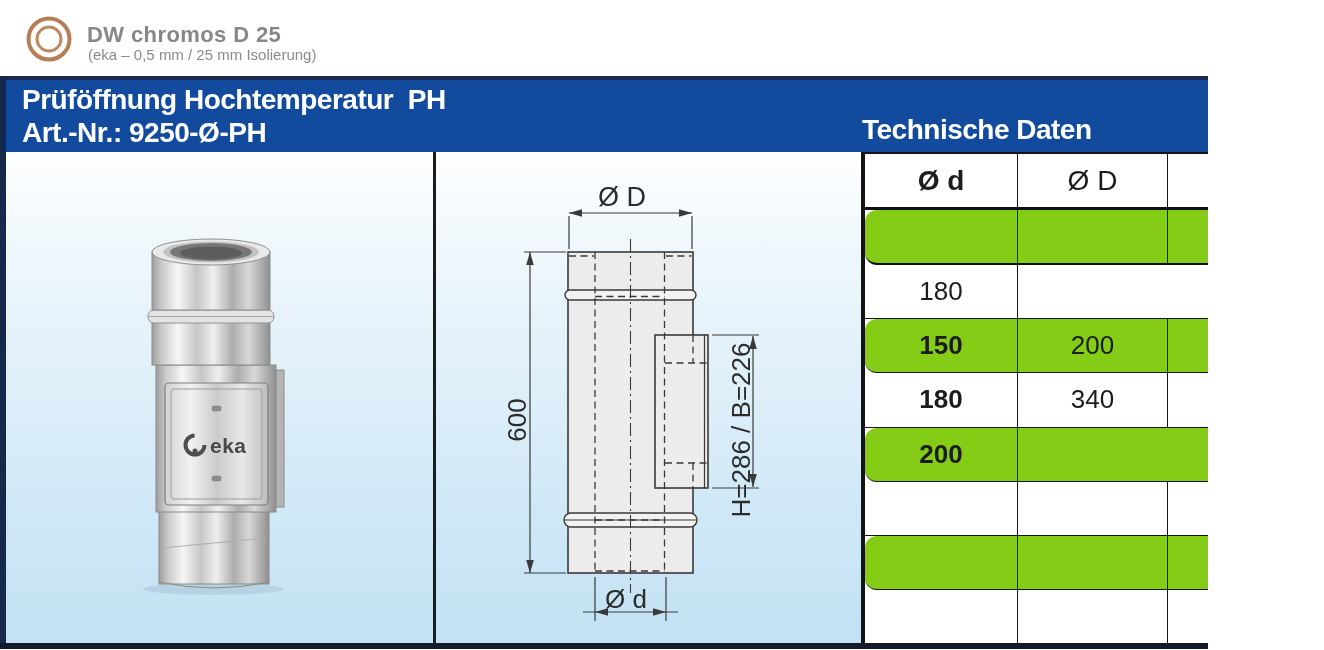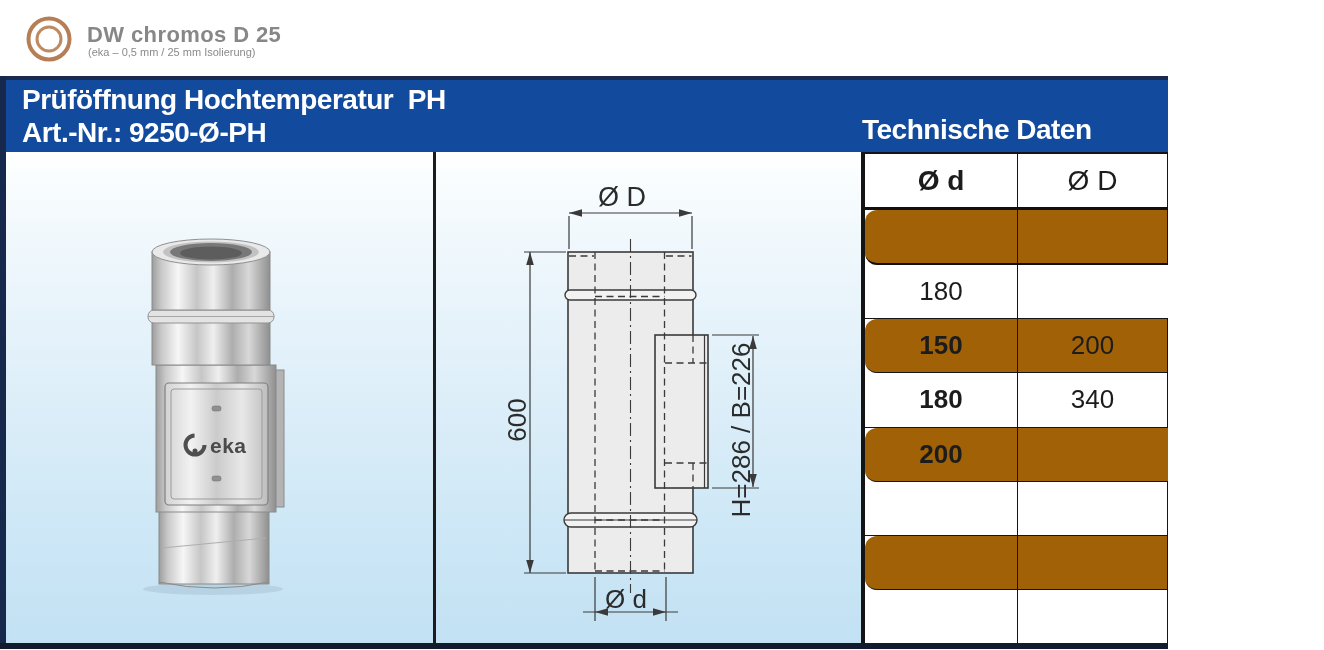"DW chromos D 25" .page { padding-left: none -> 40px }
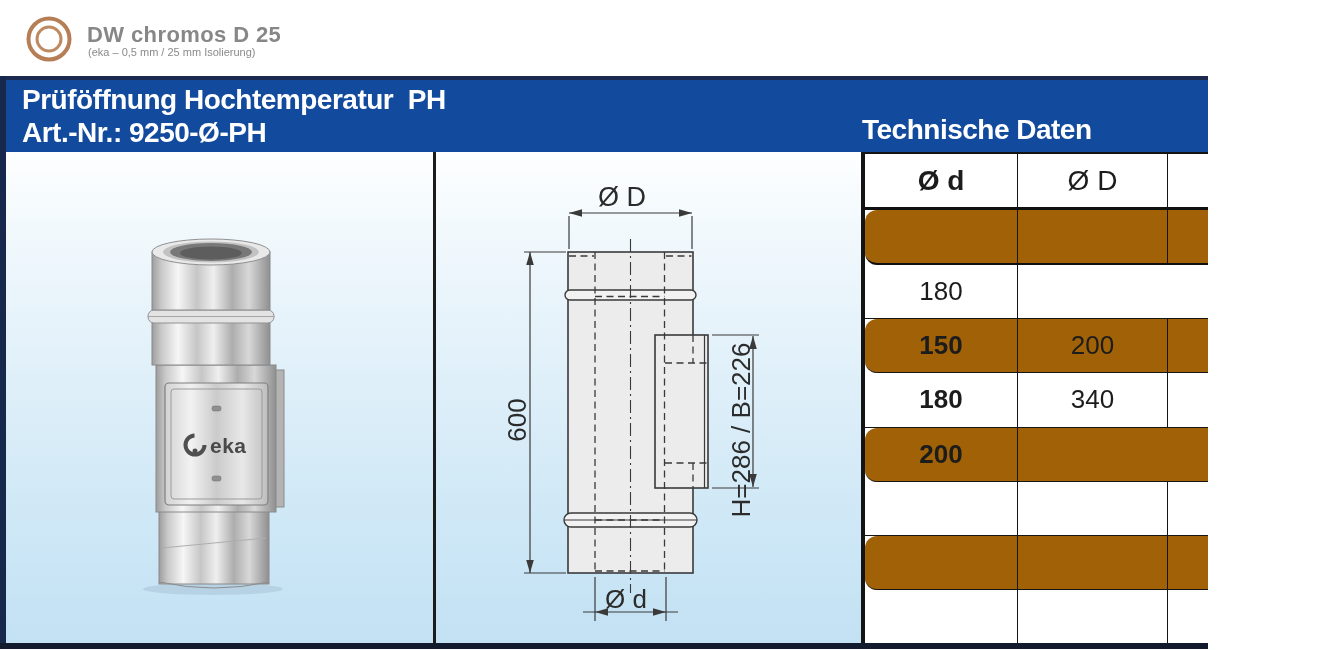"(eka – 0,5 mm /" .brand-sub { font-size: 11px -> 15px }
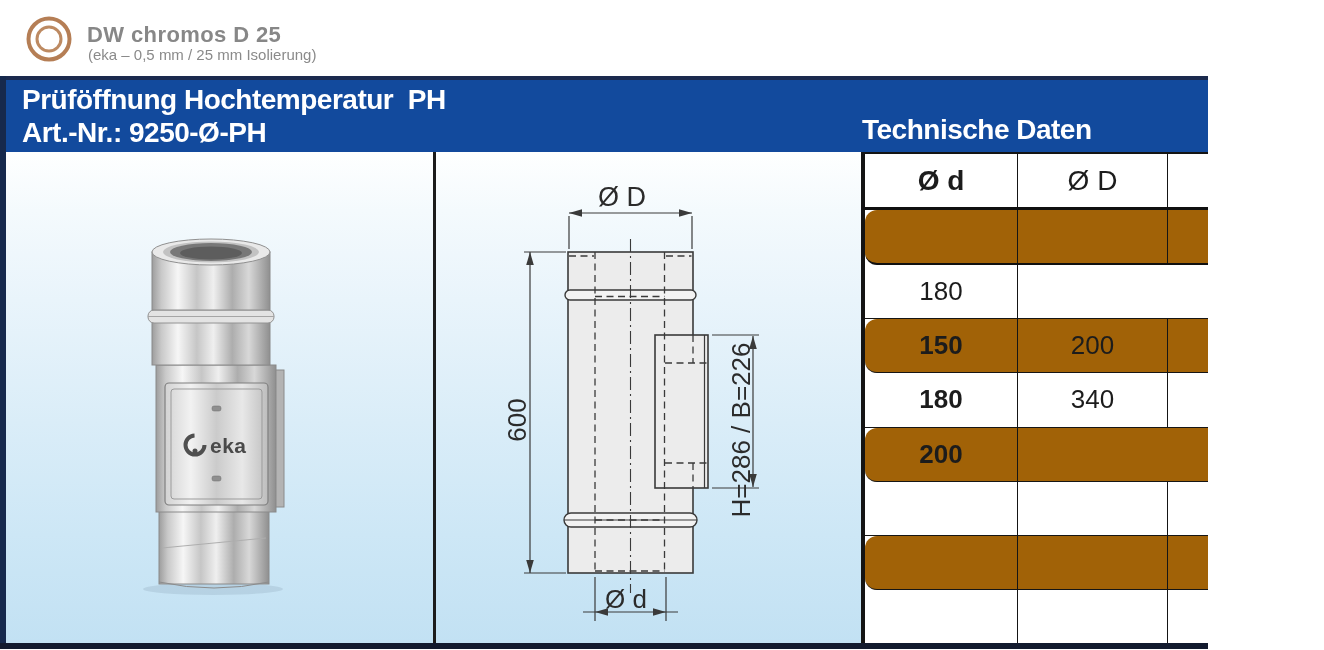"150" .trow.alt { background: #a16207 -> #84cc16 }
